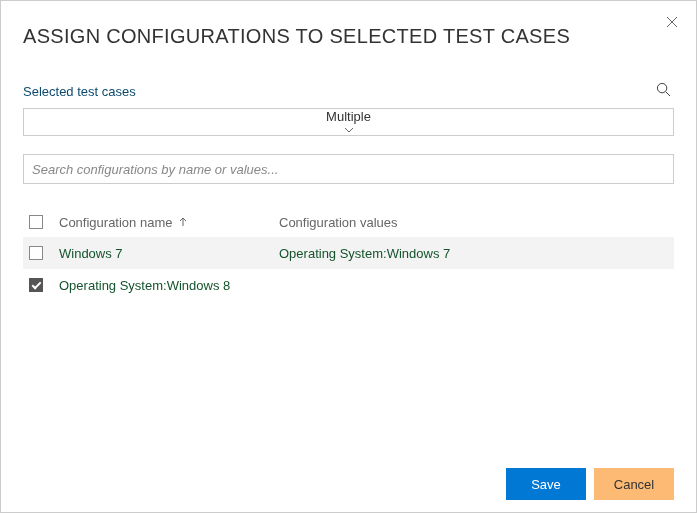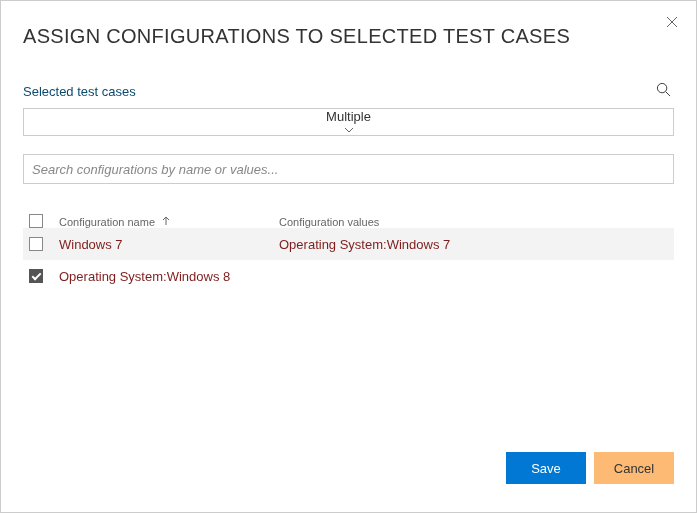"Search configurations by name or" .search-input { margin-bottom: 14px -> 23px }
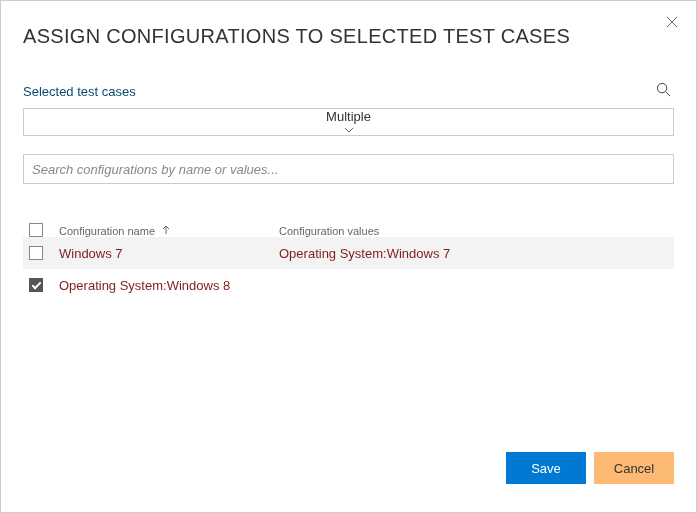"Configuration name" .tbl-header { align-items: flex-end -> center; font-size: 11px -> 13px }
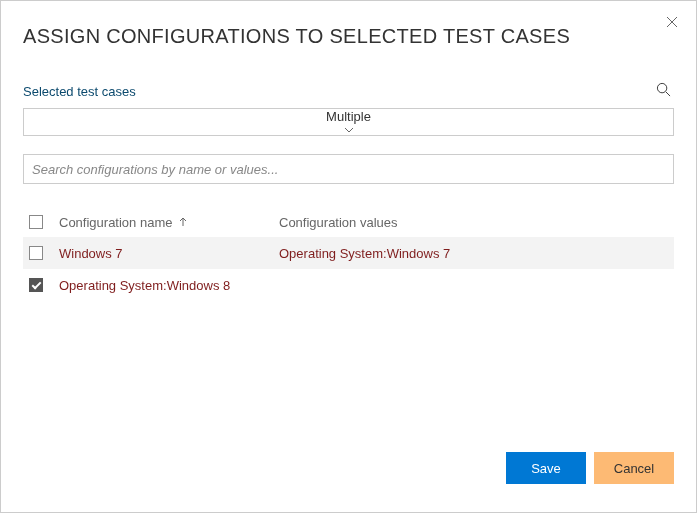"Windows 7" .tbl-row { color: #7f1d1d -> #14532d }
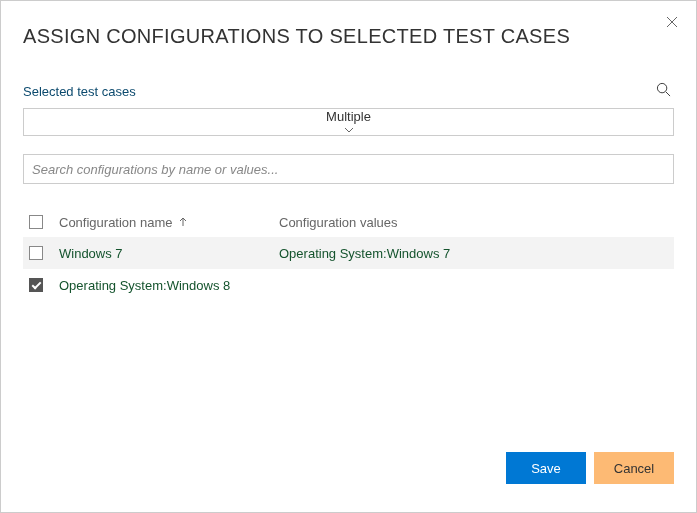"Save" .footer { bottom: 28px -> 12px }
